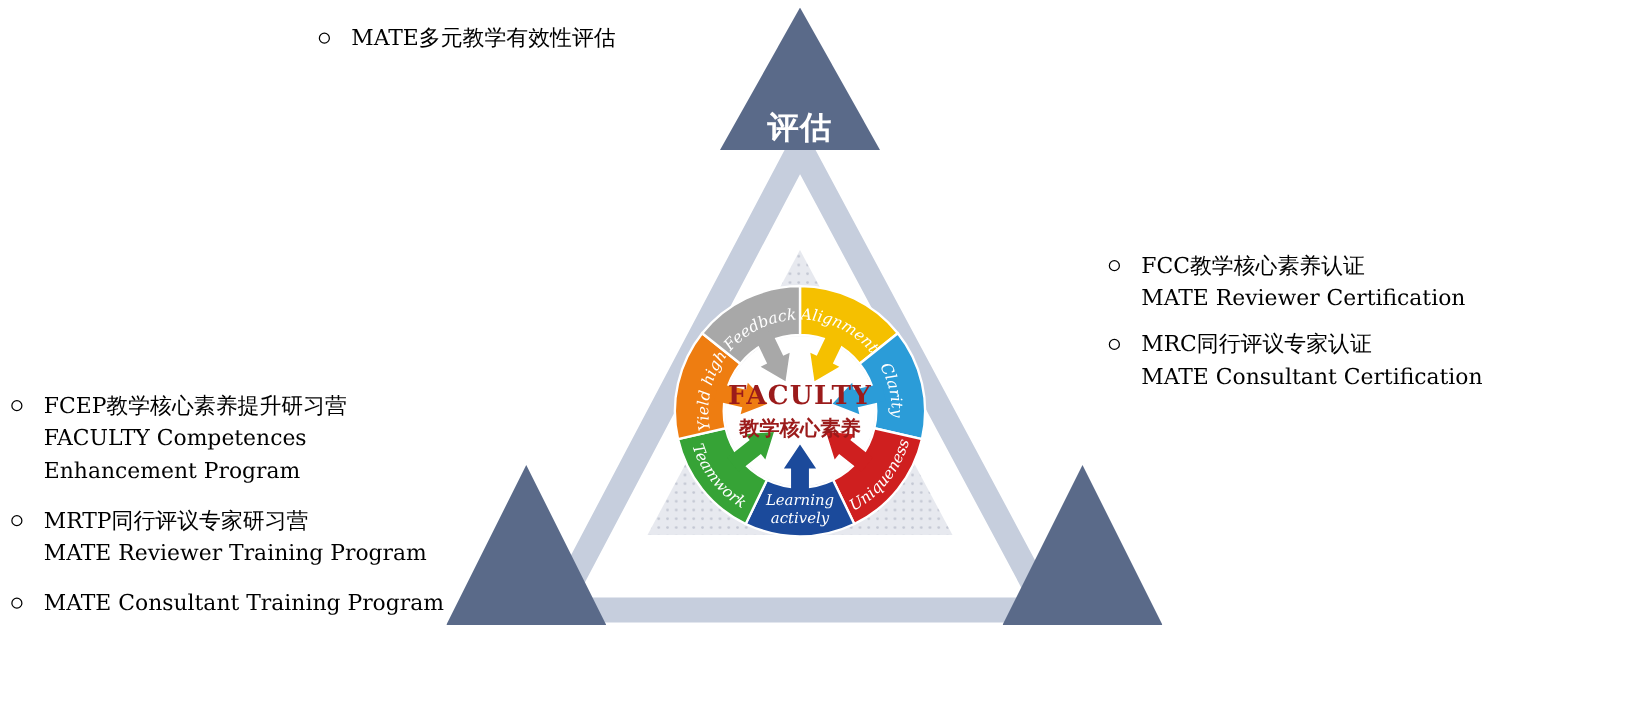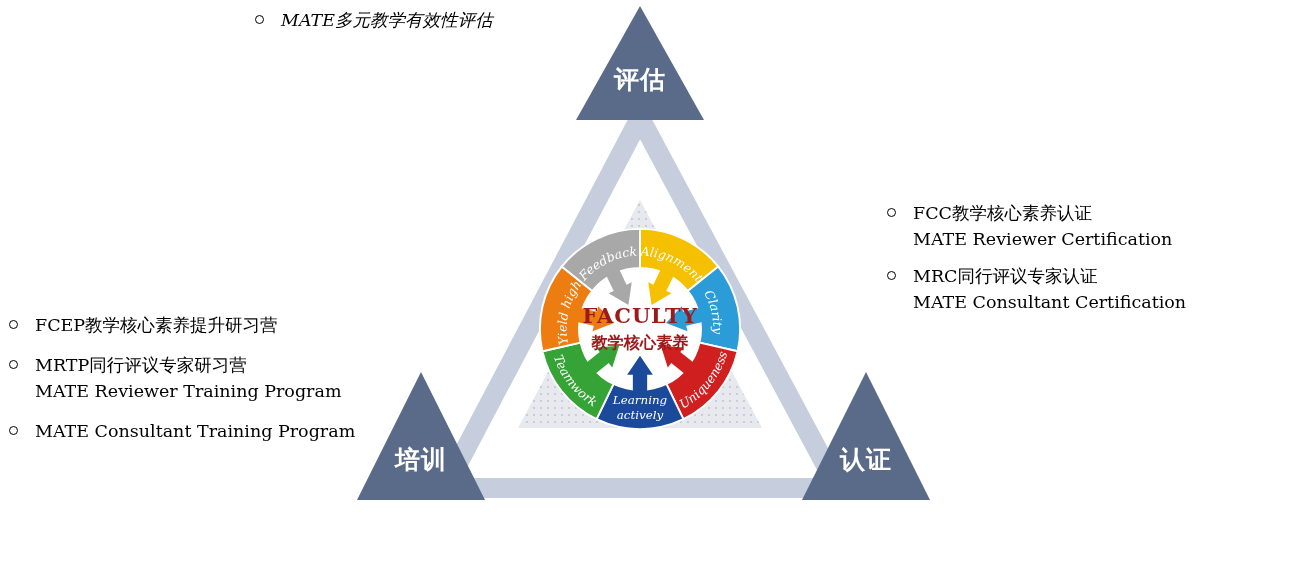"MATE多元教学有效性评估" .list-assessment { font-style: italic -> none; top: 7px -> 18px }
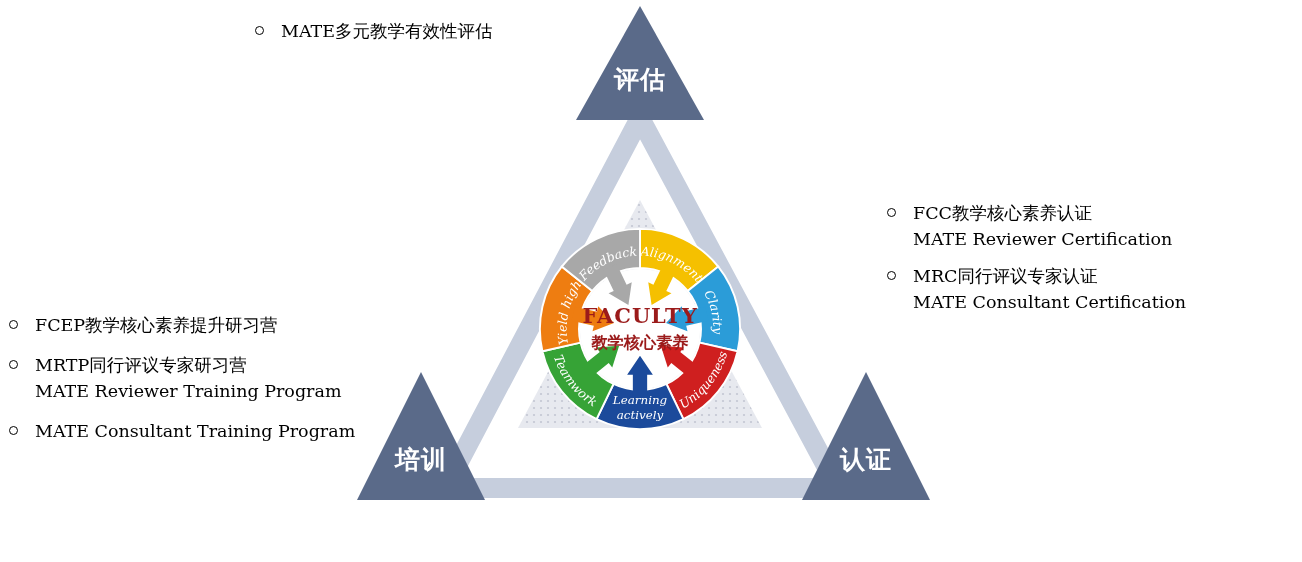"评估" .corner-label { bottom: 24px -> 2px }
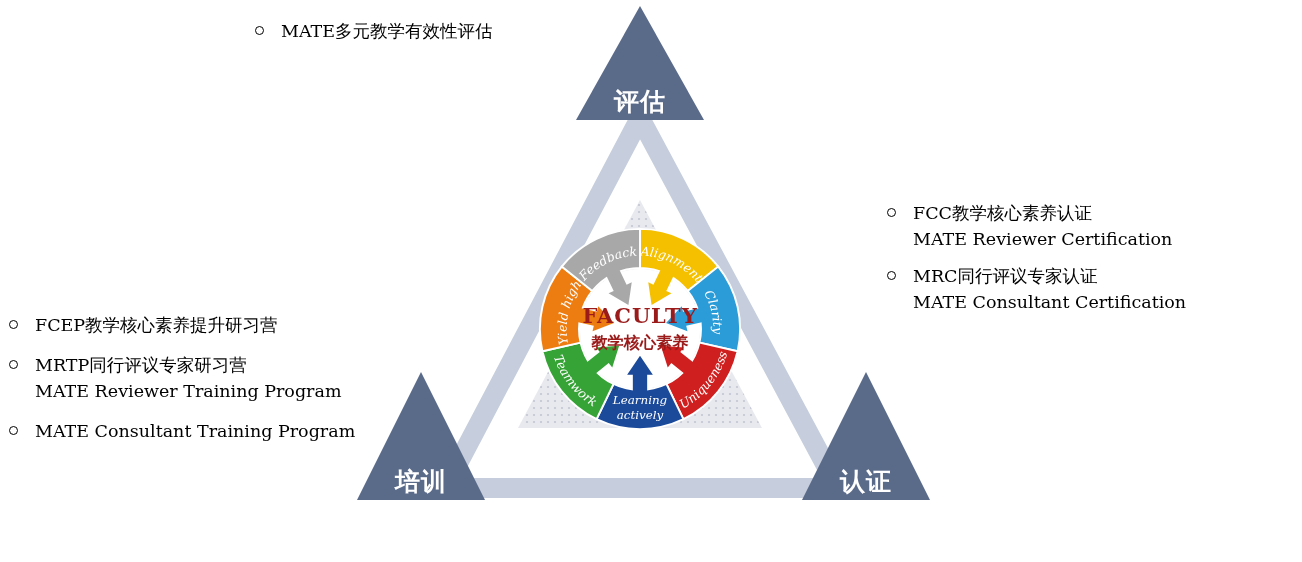"FACULTY Competences" div.en { html: none -> <div>FACULTY Competences Enhancement Program</div> }
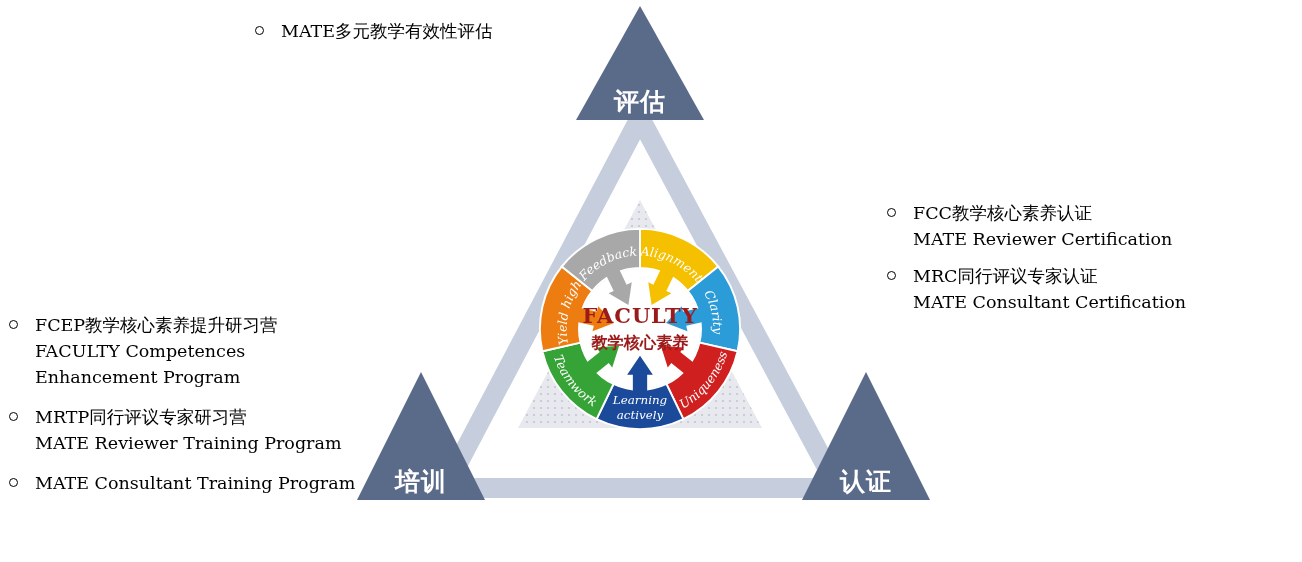"培训" div.corner-label { html: <div>培训</div> -> none }
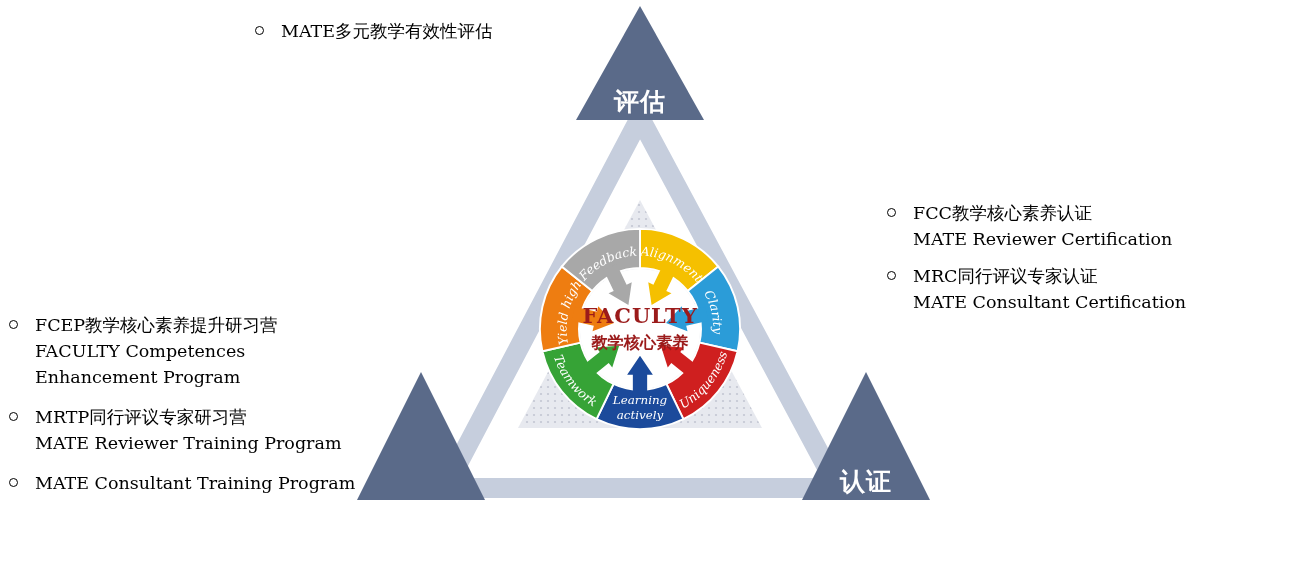"认证" div.corner-label { html: <div>认证</div> -> none }
